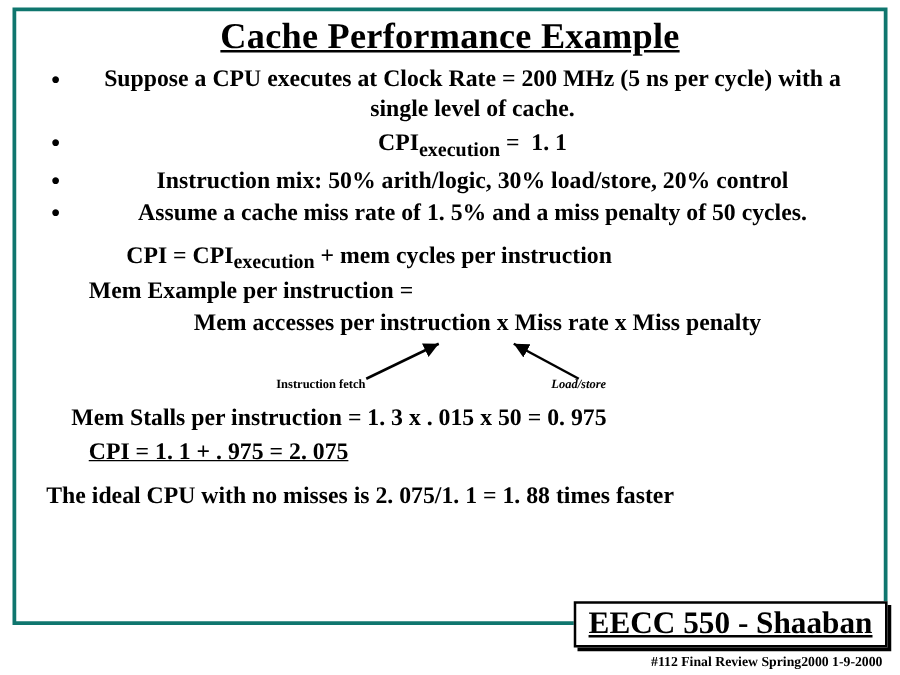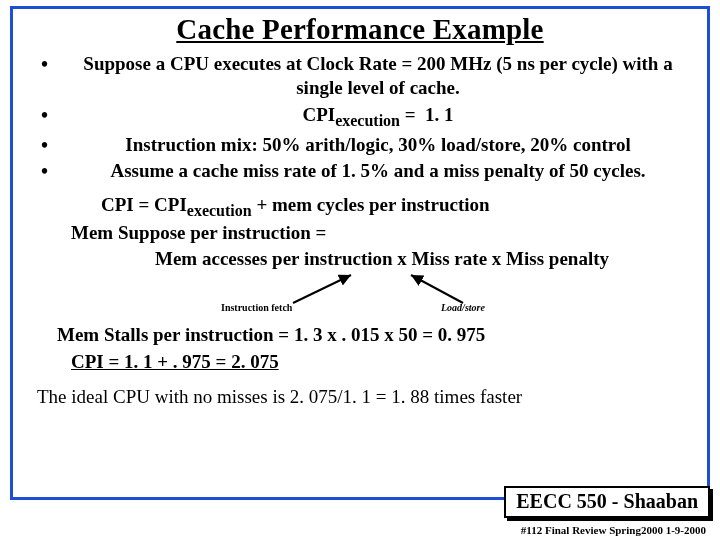"Cache Performance Example" .slide { border: 3px solid #1d4ed8 -> 3px solid #0f766e }
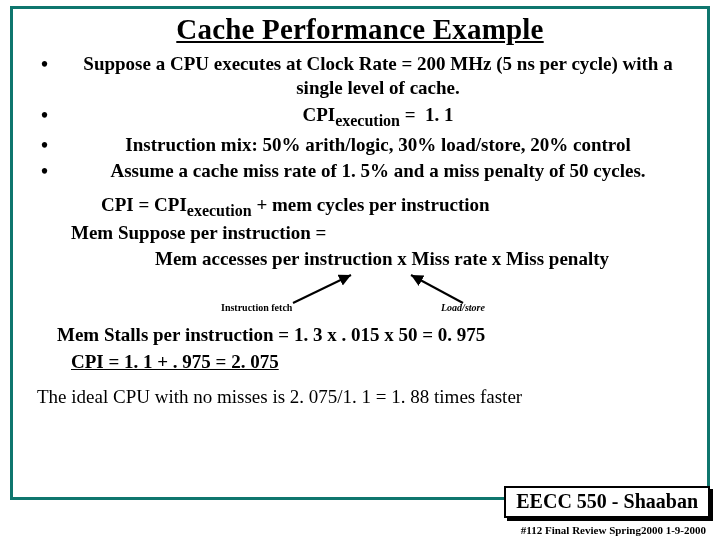"Mem Suppose per instruction =" div { text: Suppose -> Example }
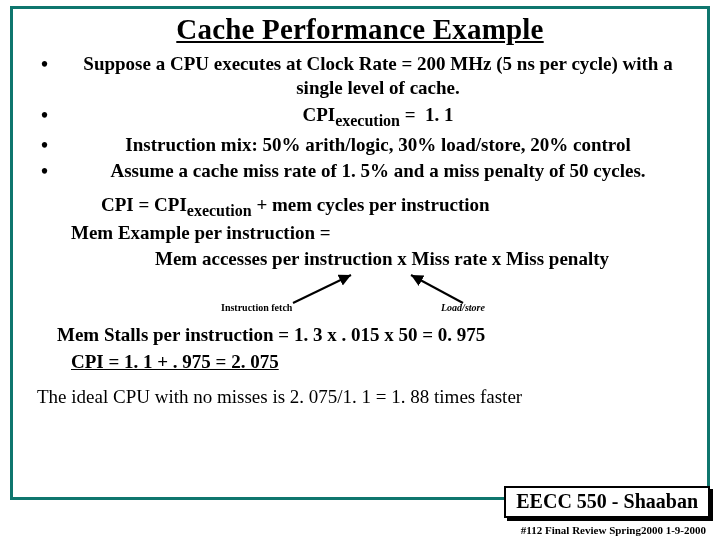"The ideal CPU with no" .conclusion { font-weight: normal -> bold }
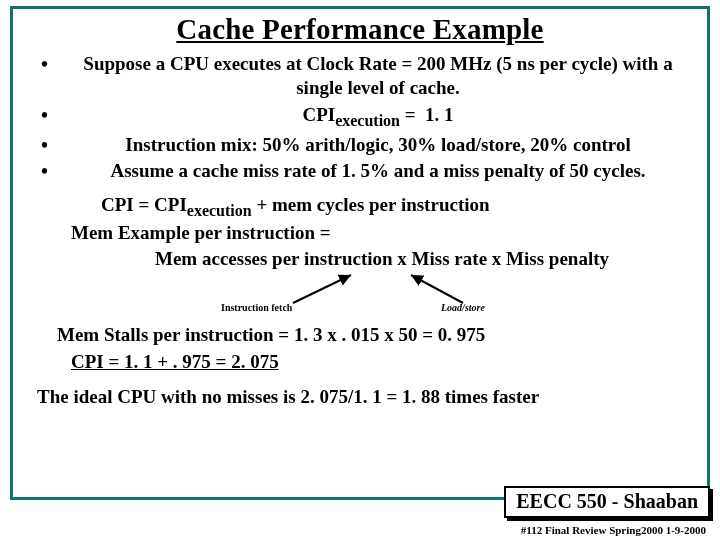"EECC 550 - Shaaban" .corner-box { font-size: 20px -> 25px; text-decoration: none -> underline }
